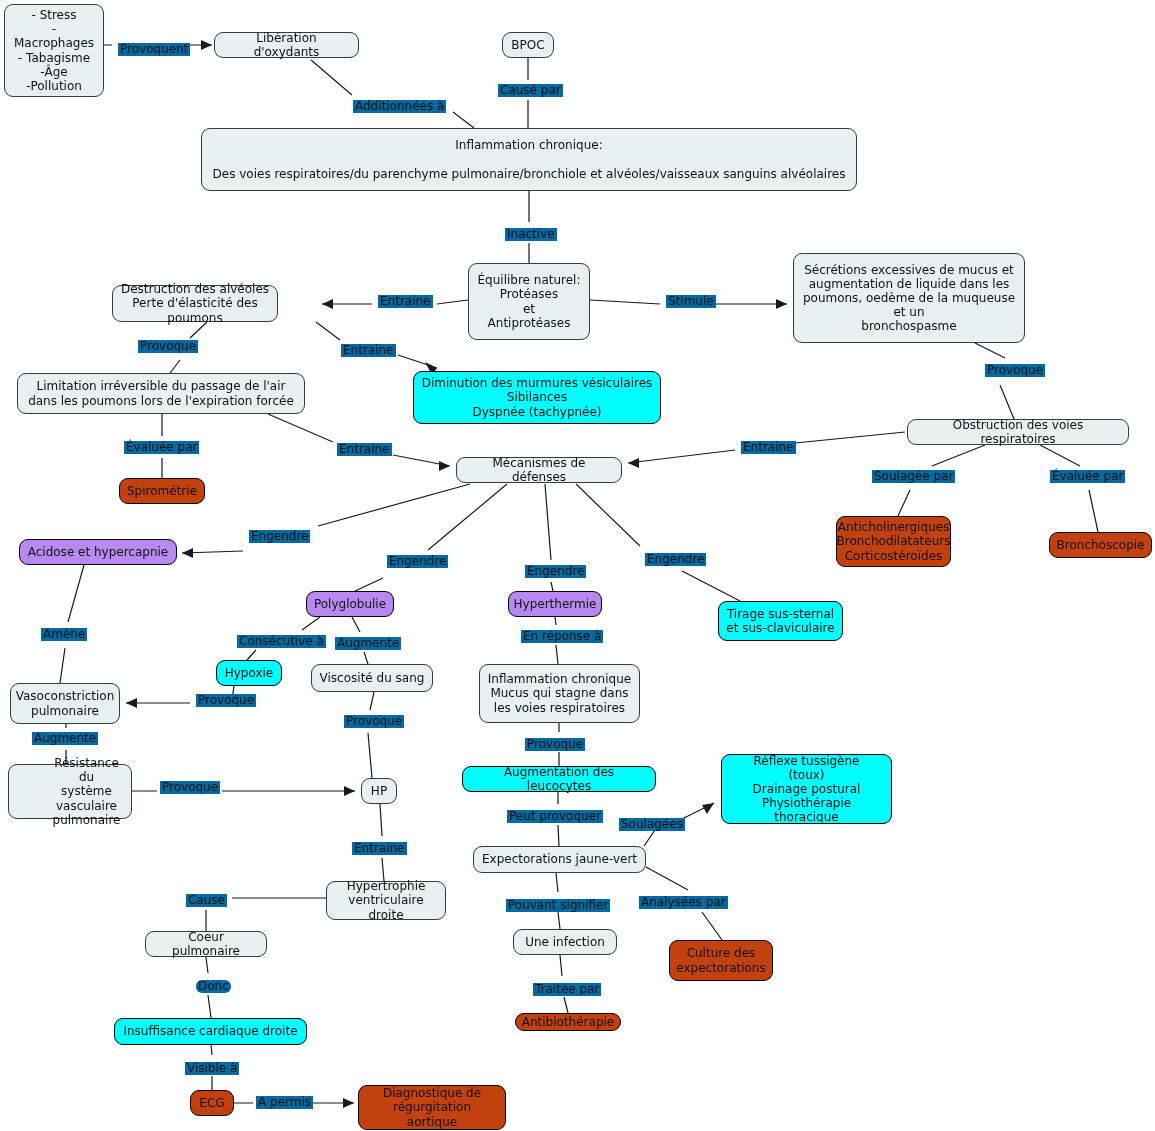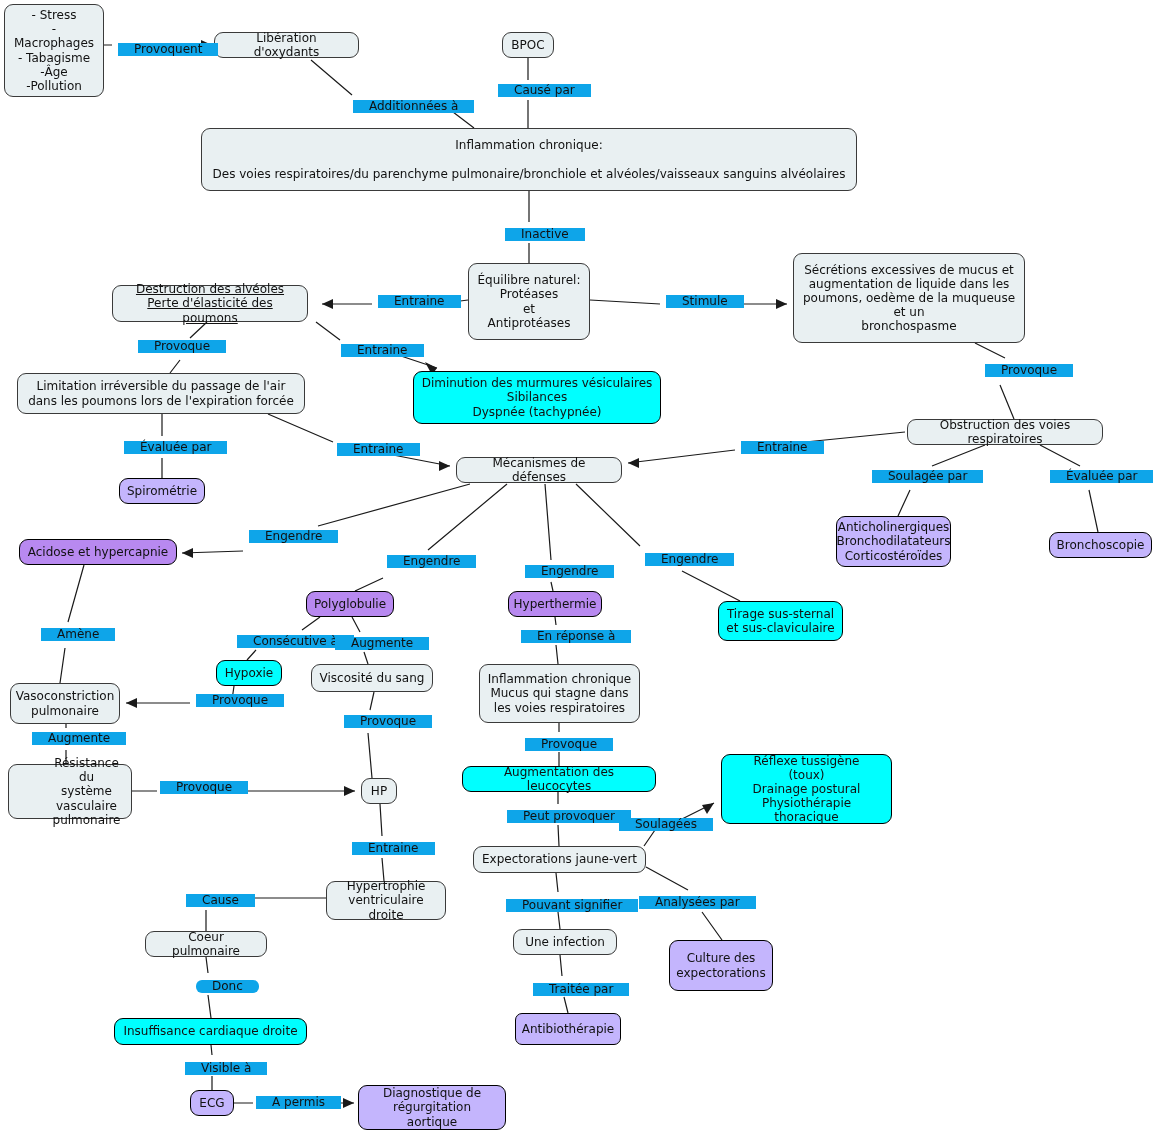"Provoquent" .elabel { background: #0ea5e9 -> #0369a1; padding: 0 16px -> 0 2px }
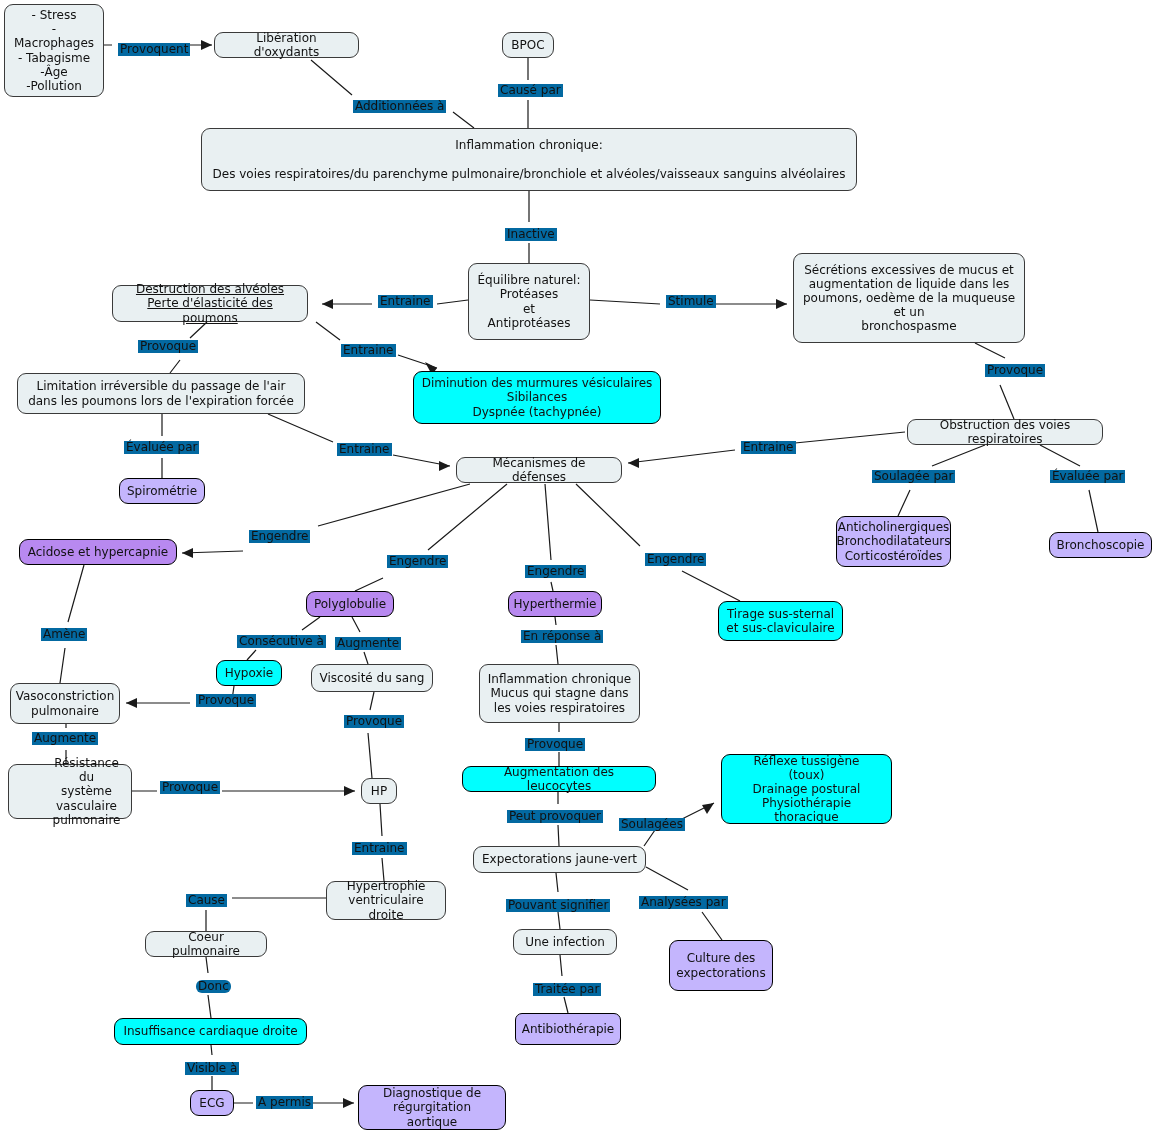"Destruction des alvéoles" div.node { text-decoration: underline -> none; width: 196px -> 166px }
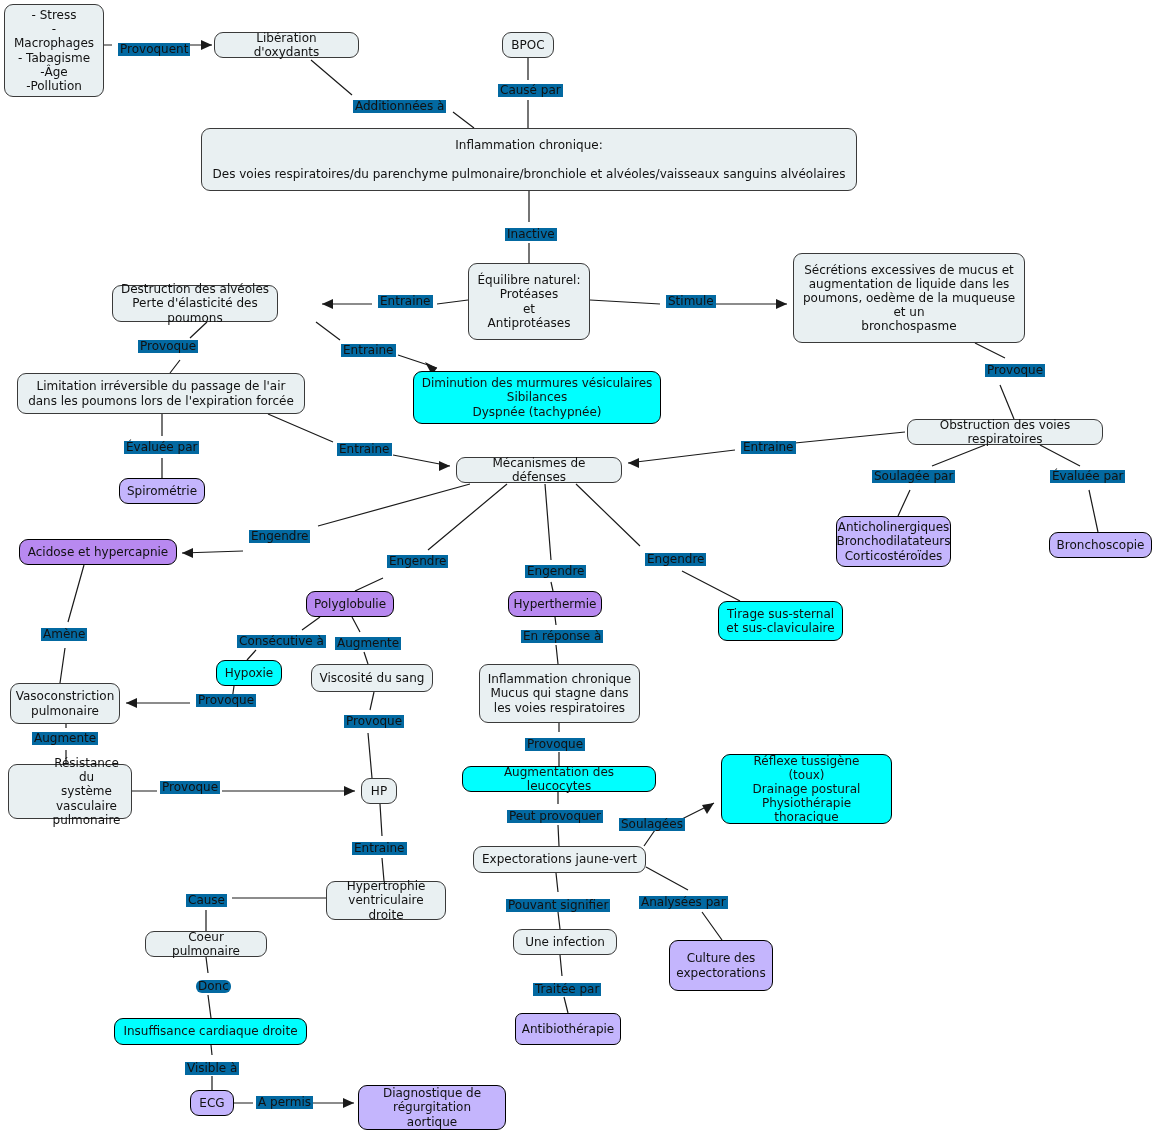"Obstruction des voies respiratoires" div.node { width: 196px -> 222px }
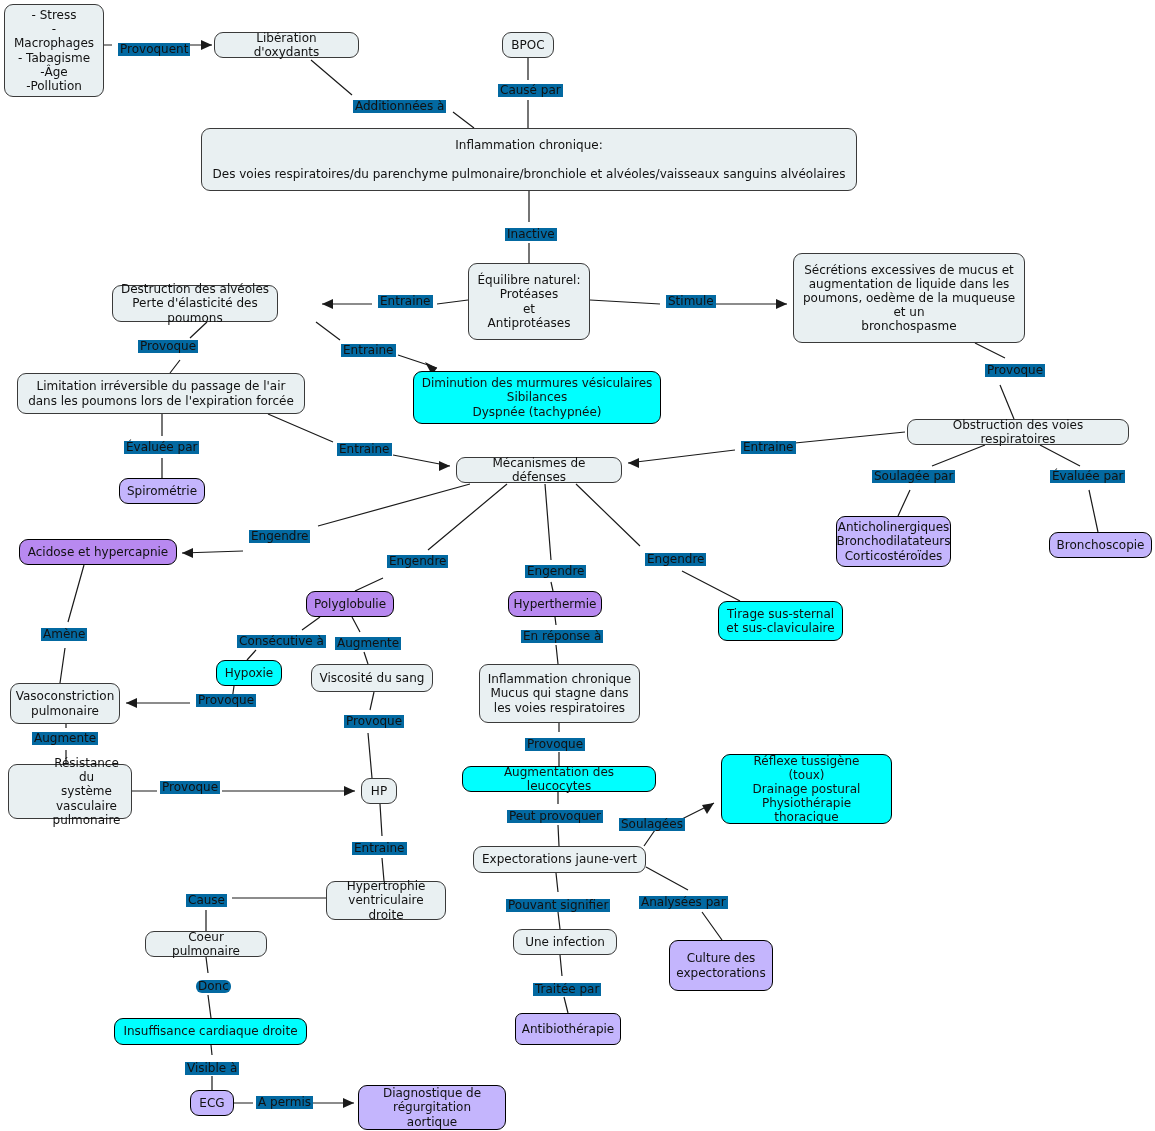"Spirométrie" .n-green { background: #c4b5fd -> #c2410c }
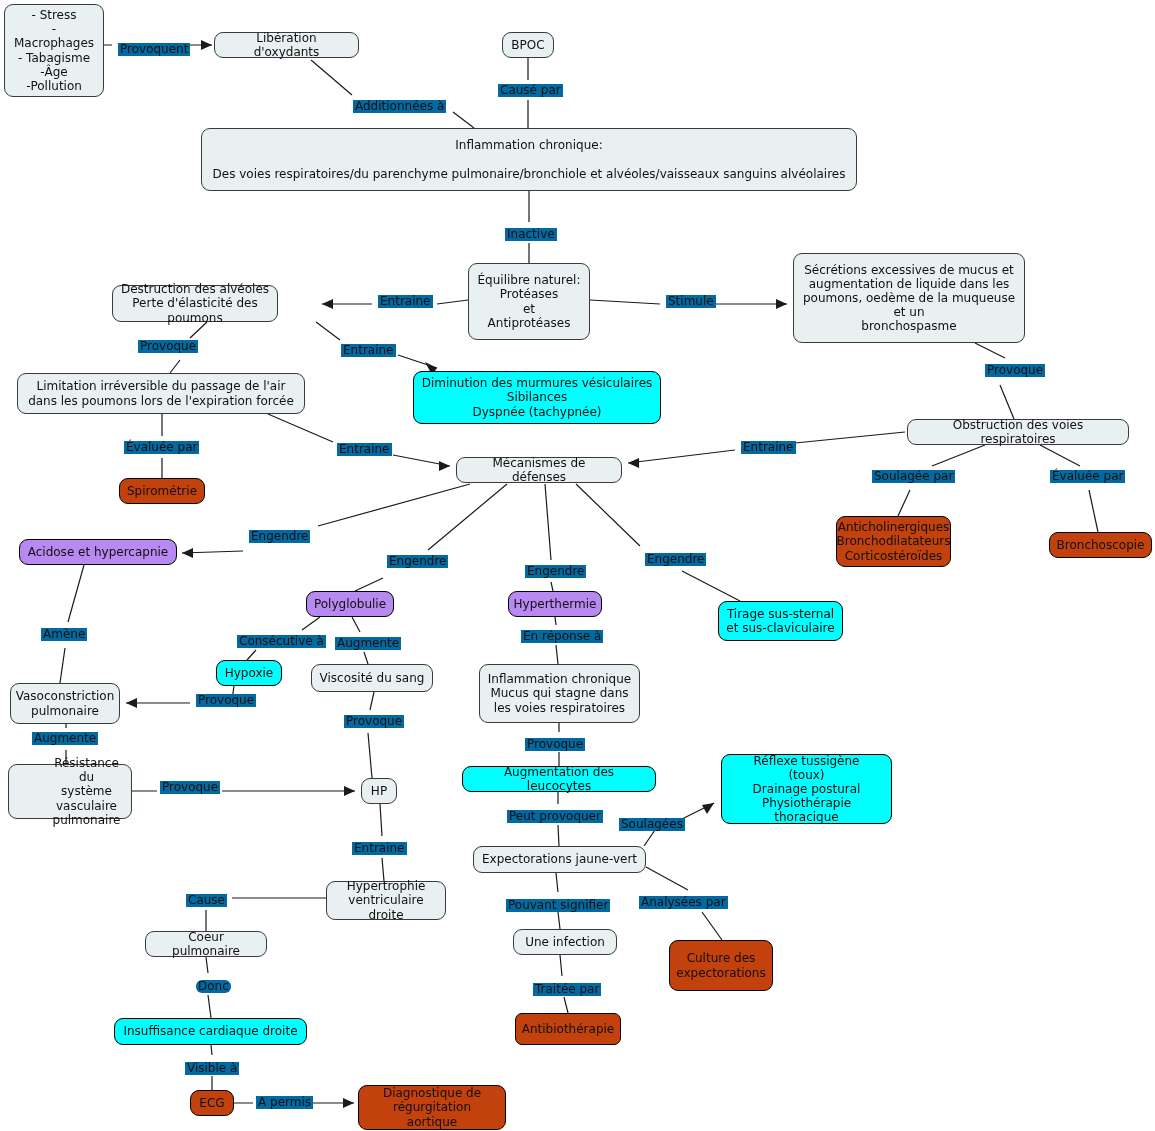"Culture des" div.node { height: 51px -> 41px }
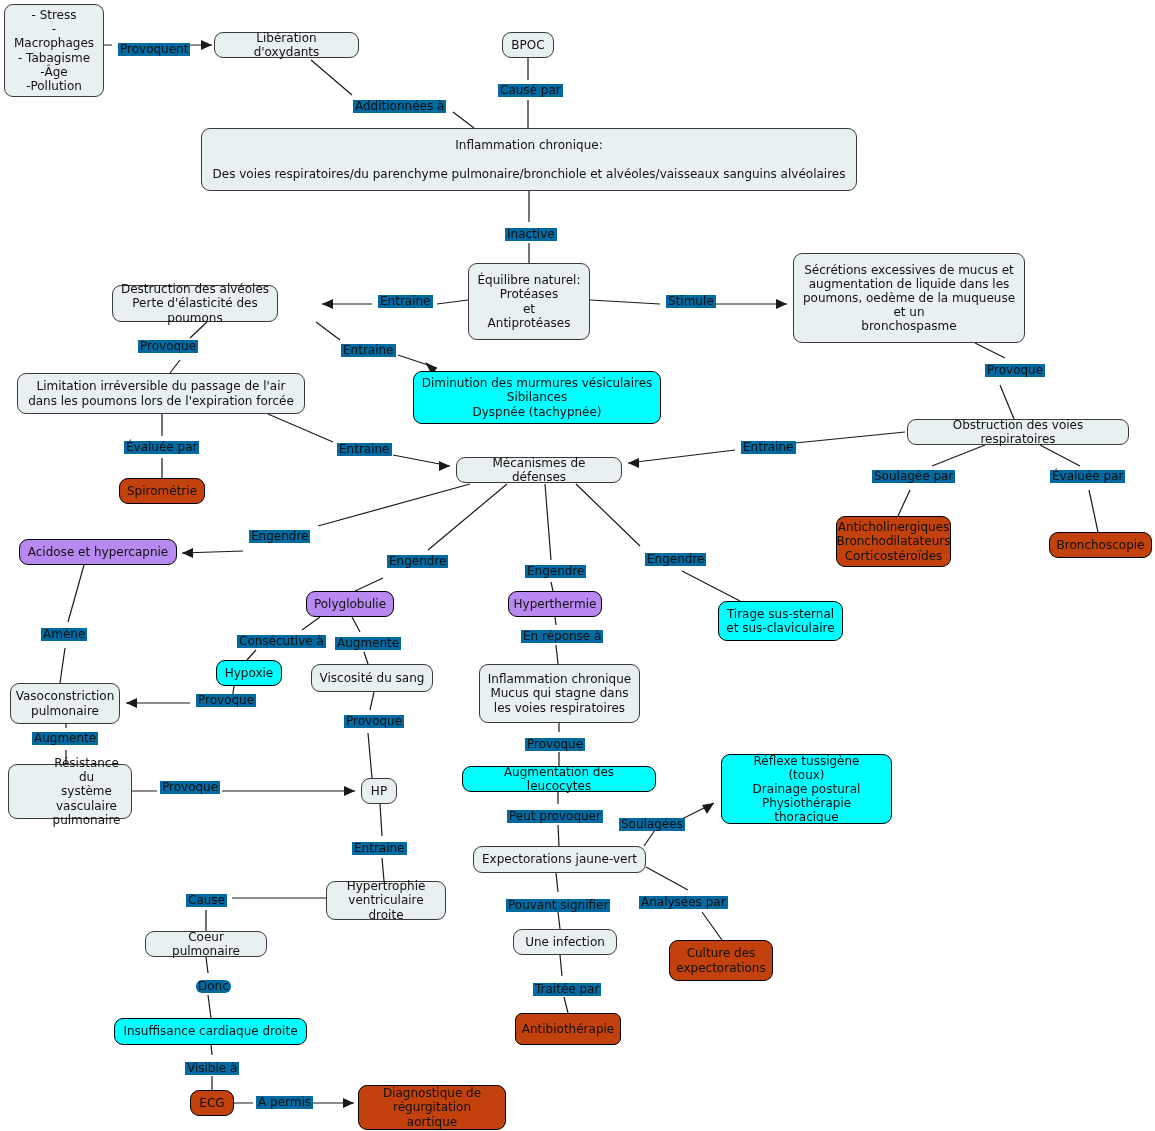"Antibiothérapie" div.node { border-radius: 7px -> none; height: 32px -> 18px }
